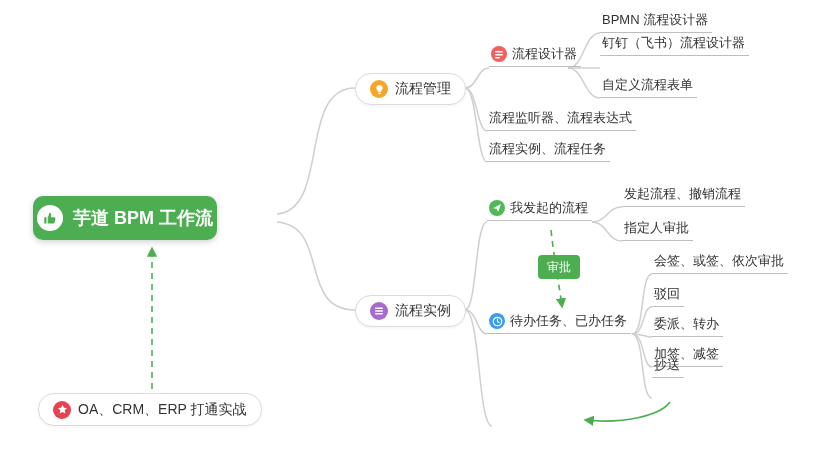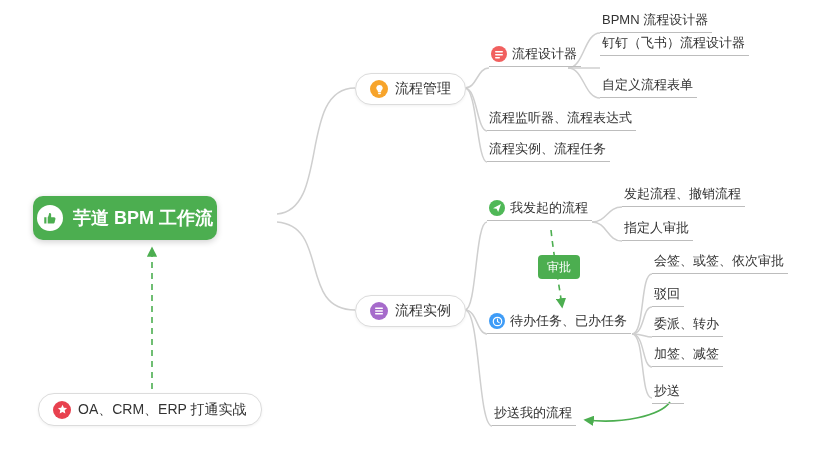"抄送" div.u-node { top: 383px -> 357px }
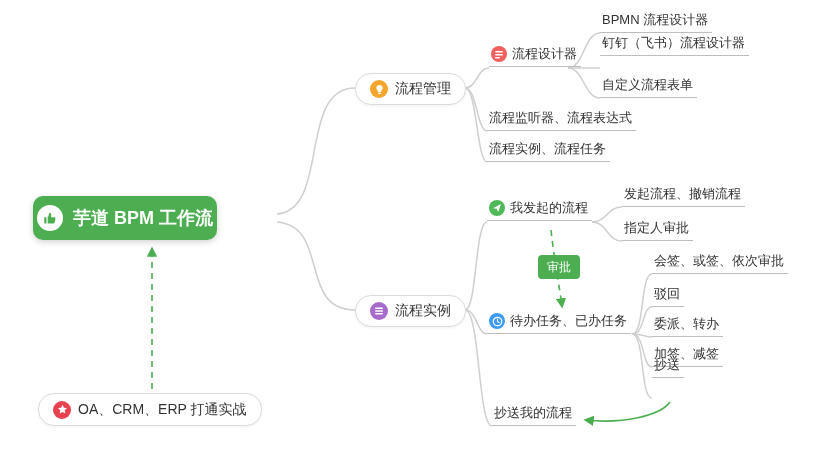"抄送我的流程" div.u-node { html: <div> <span>抄送我的流程</span> </div> -> none }
